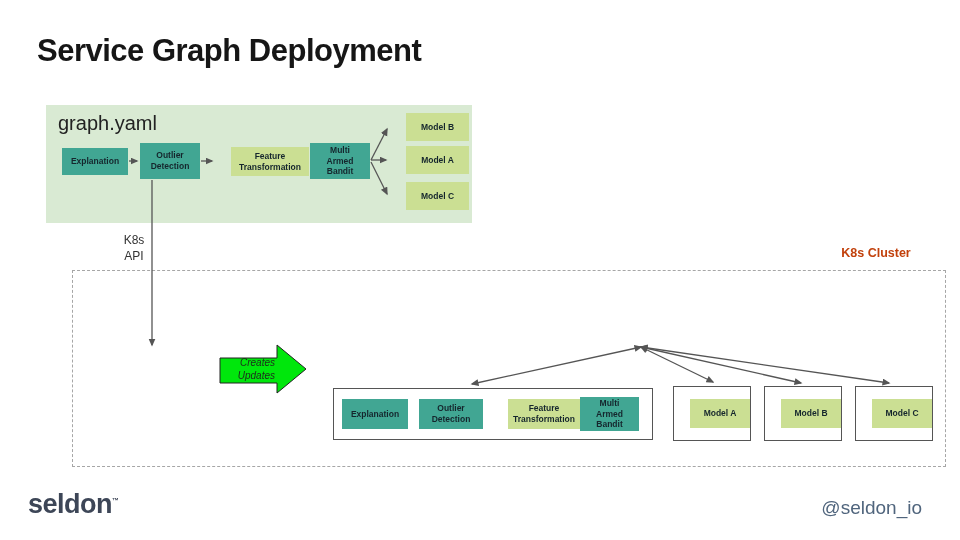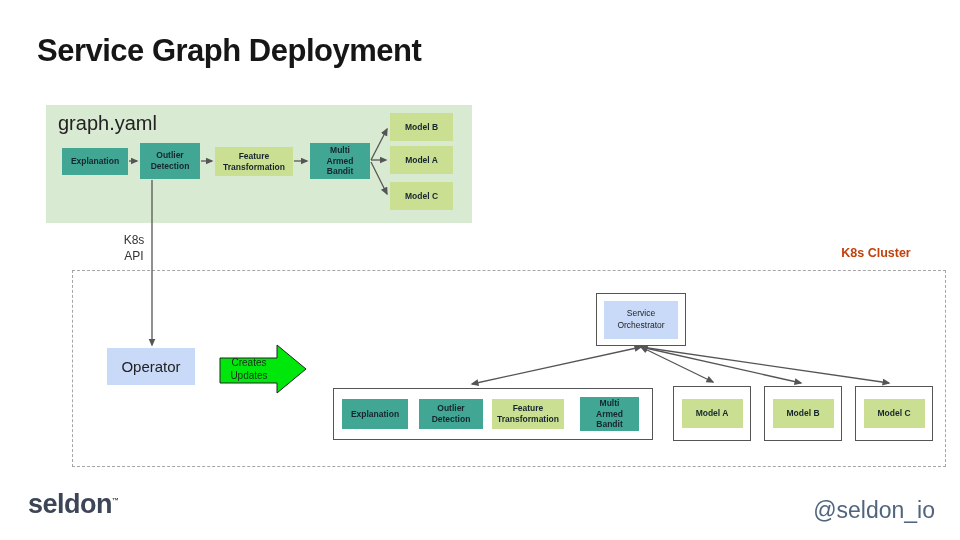"Model B" .lgreen { margin-left: none -> 16px }
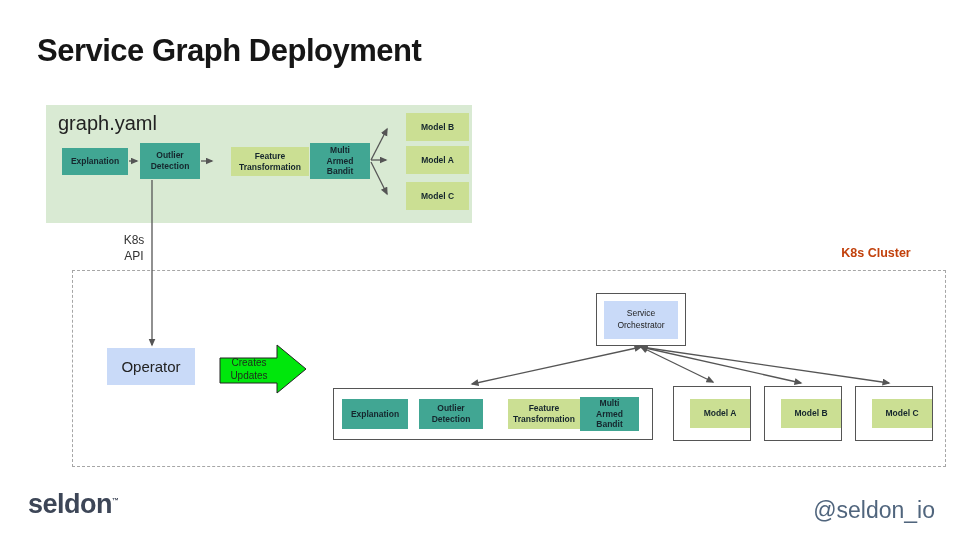"Service" div.whitebox { html: <div> <div>Service Orchestrator</div> </div> -> none }
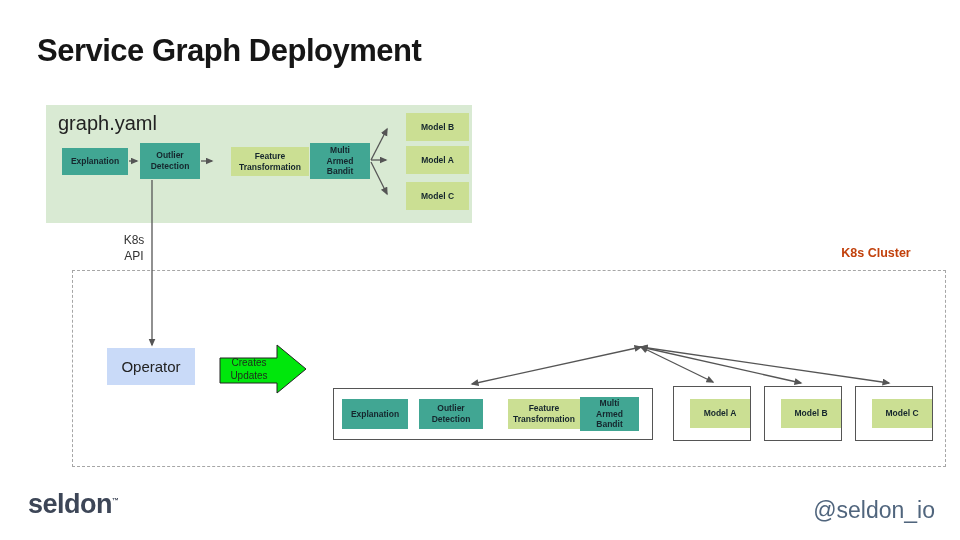"Operator" div.abs { html: <div>Operator</div> -> none }
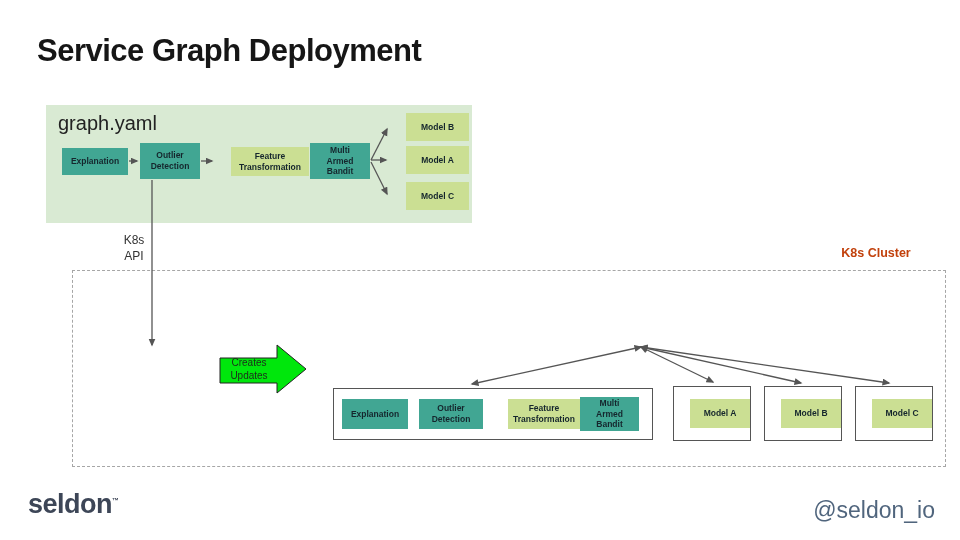"Creates" .creates-updates { font-style: none -> italic; text-align: center -> right }
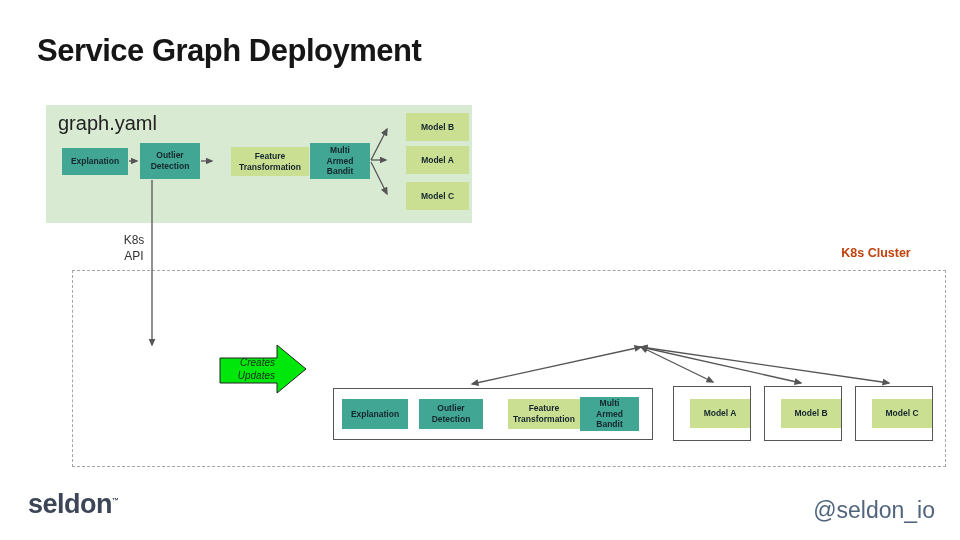"@seldon_io" .footer-handle { font-size: 23px -> 19px; right: 25px -> 38px }
